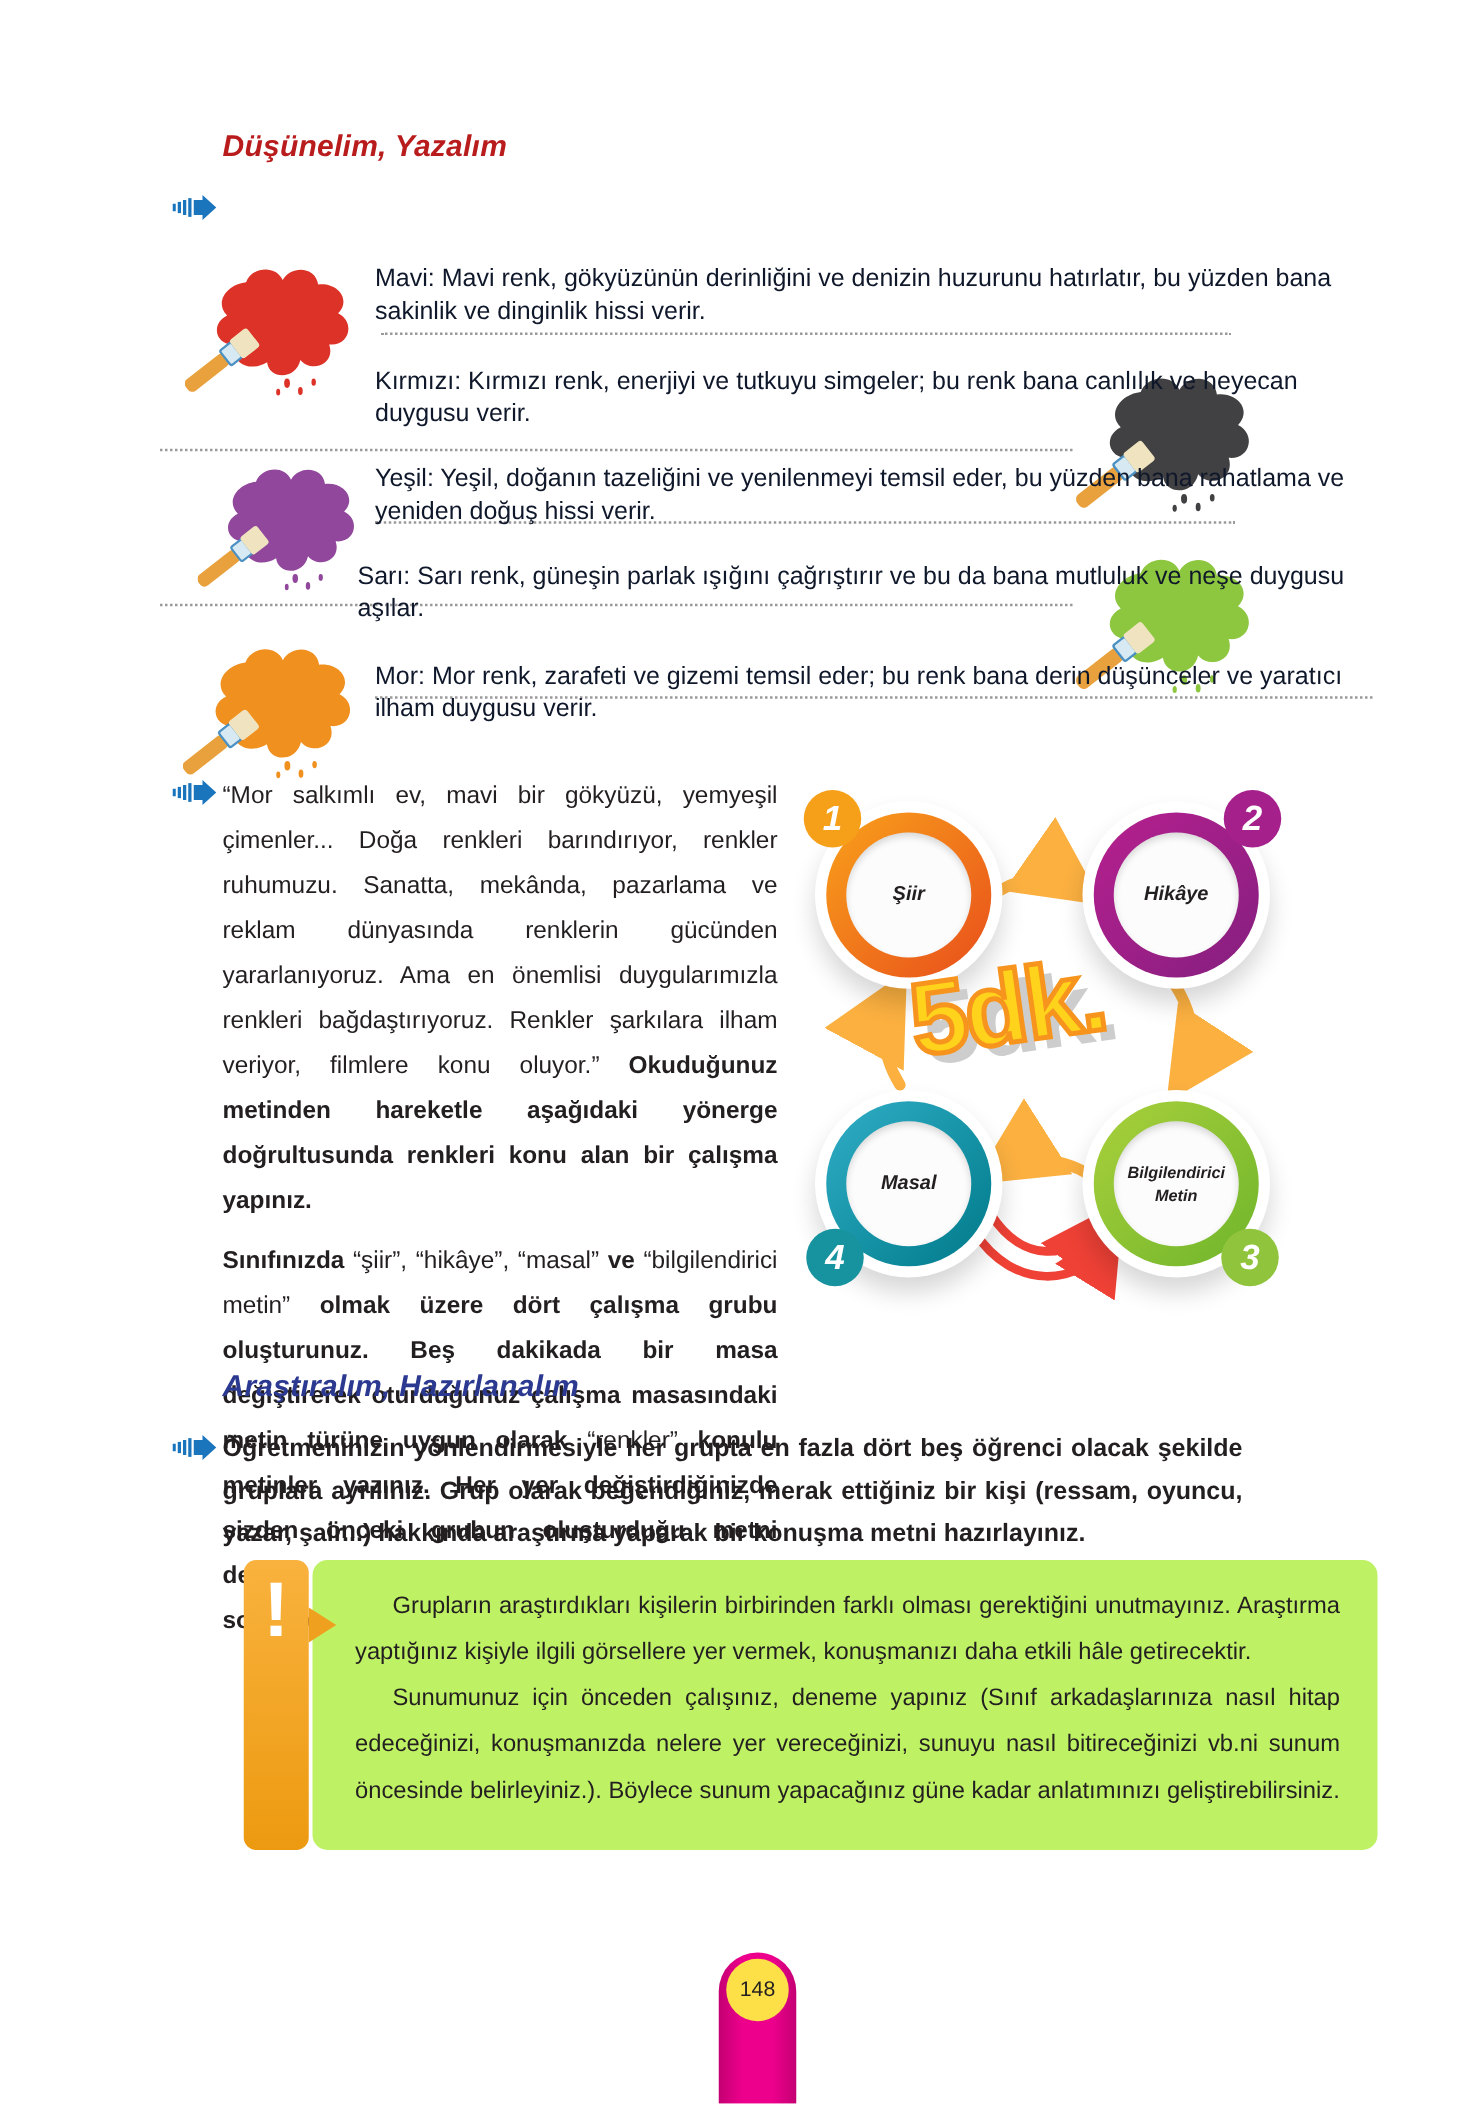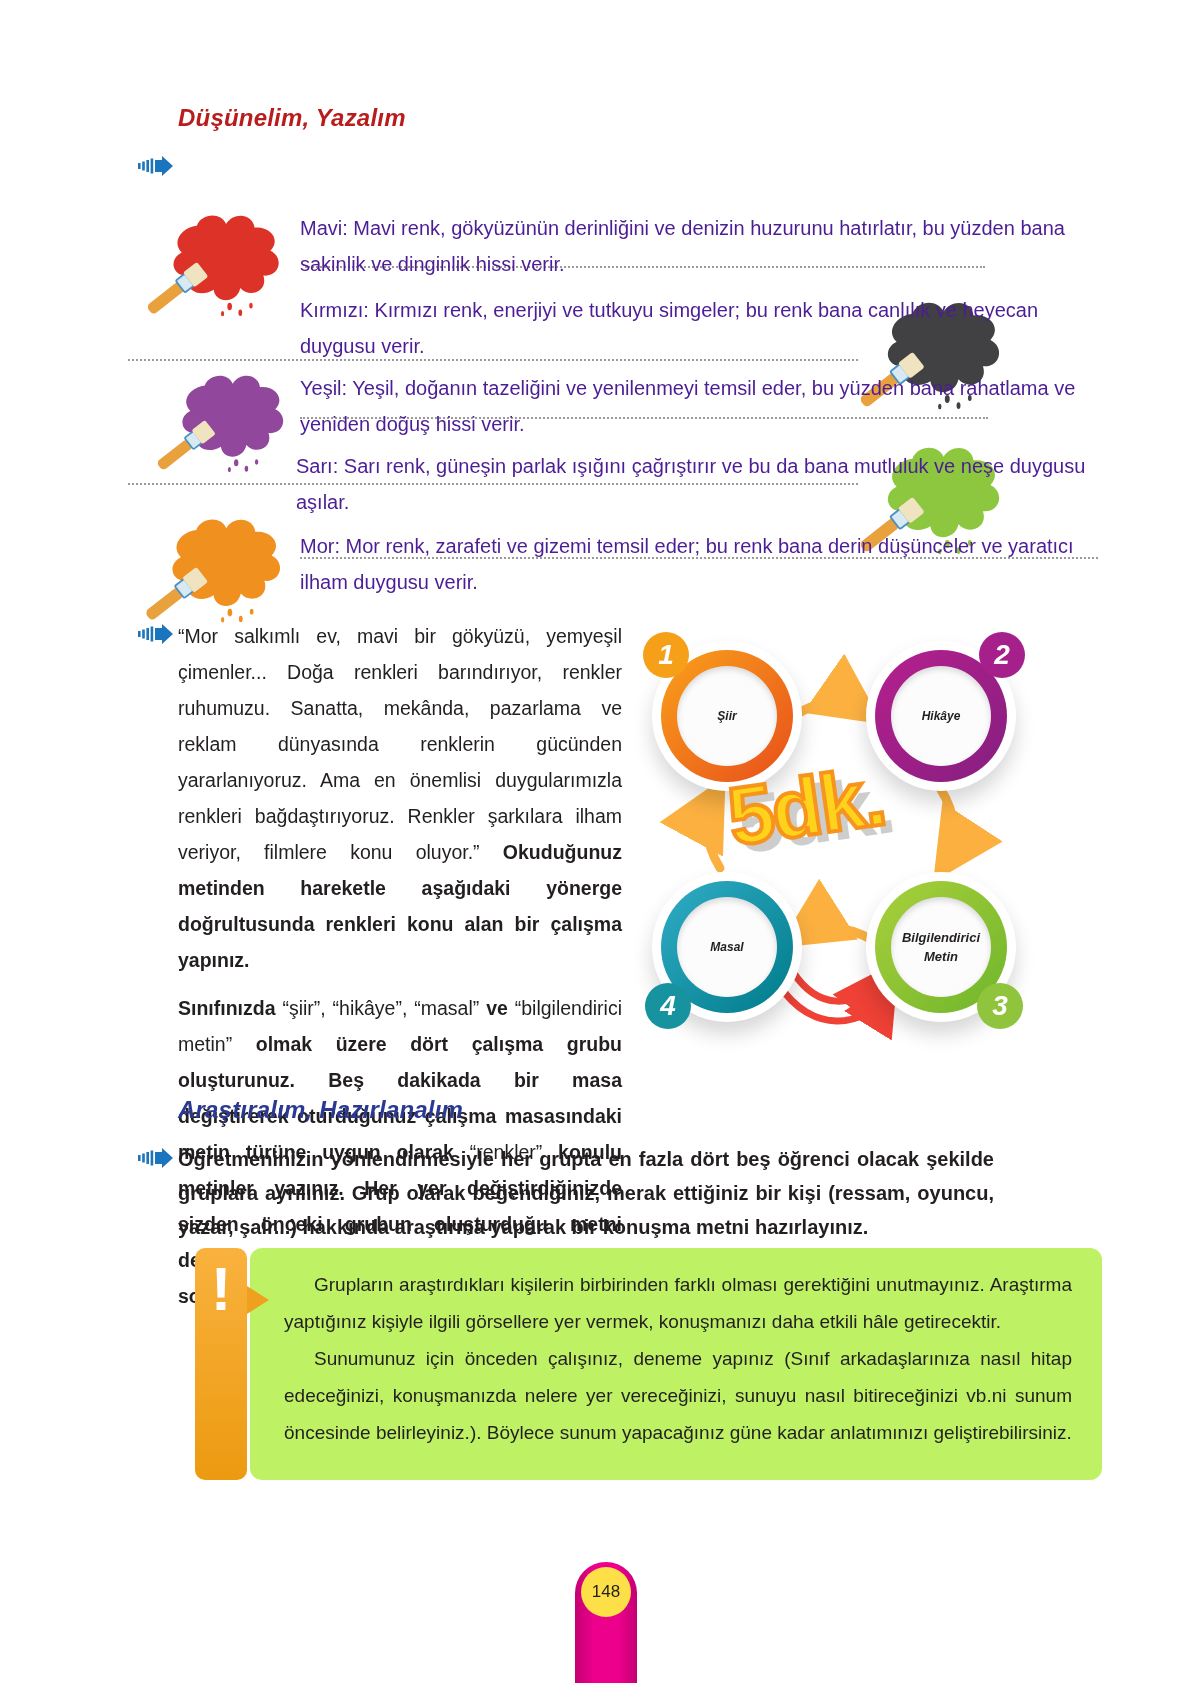"Mavi: Mavi renk, gökyüzünün derinliğini" .ans { color: #4c1d95 -> #0f172a; line-height: 36px -> 26px }
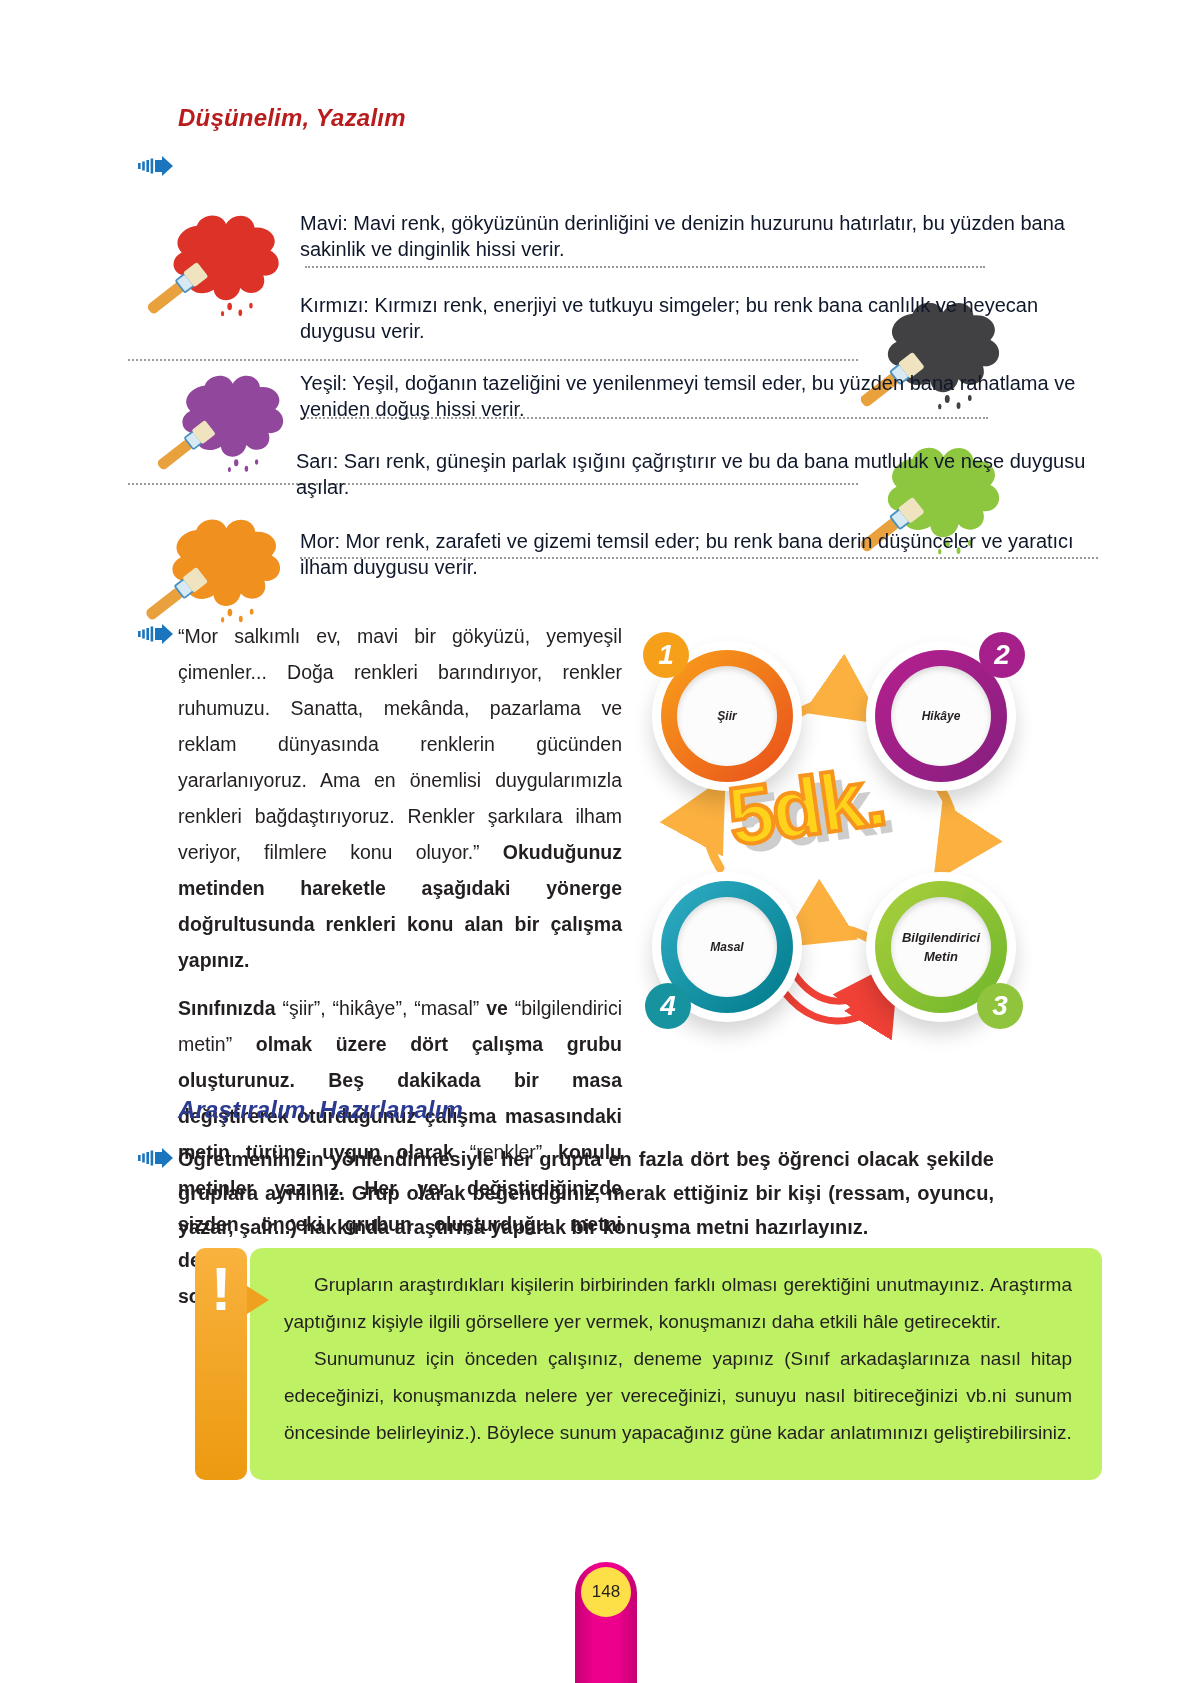"Sarı: Sarı renk, güneşin parlak" div.ans { left: 296px -> 286px }
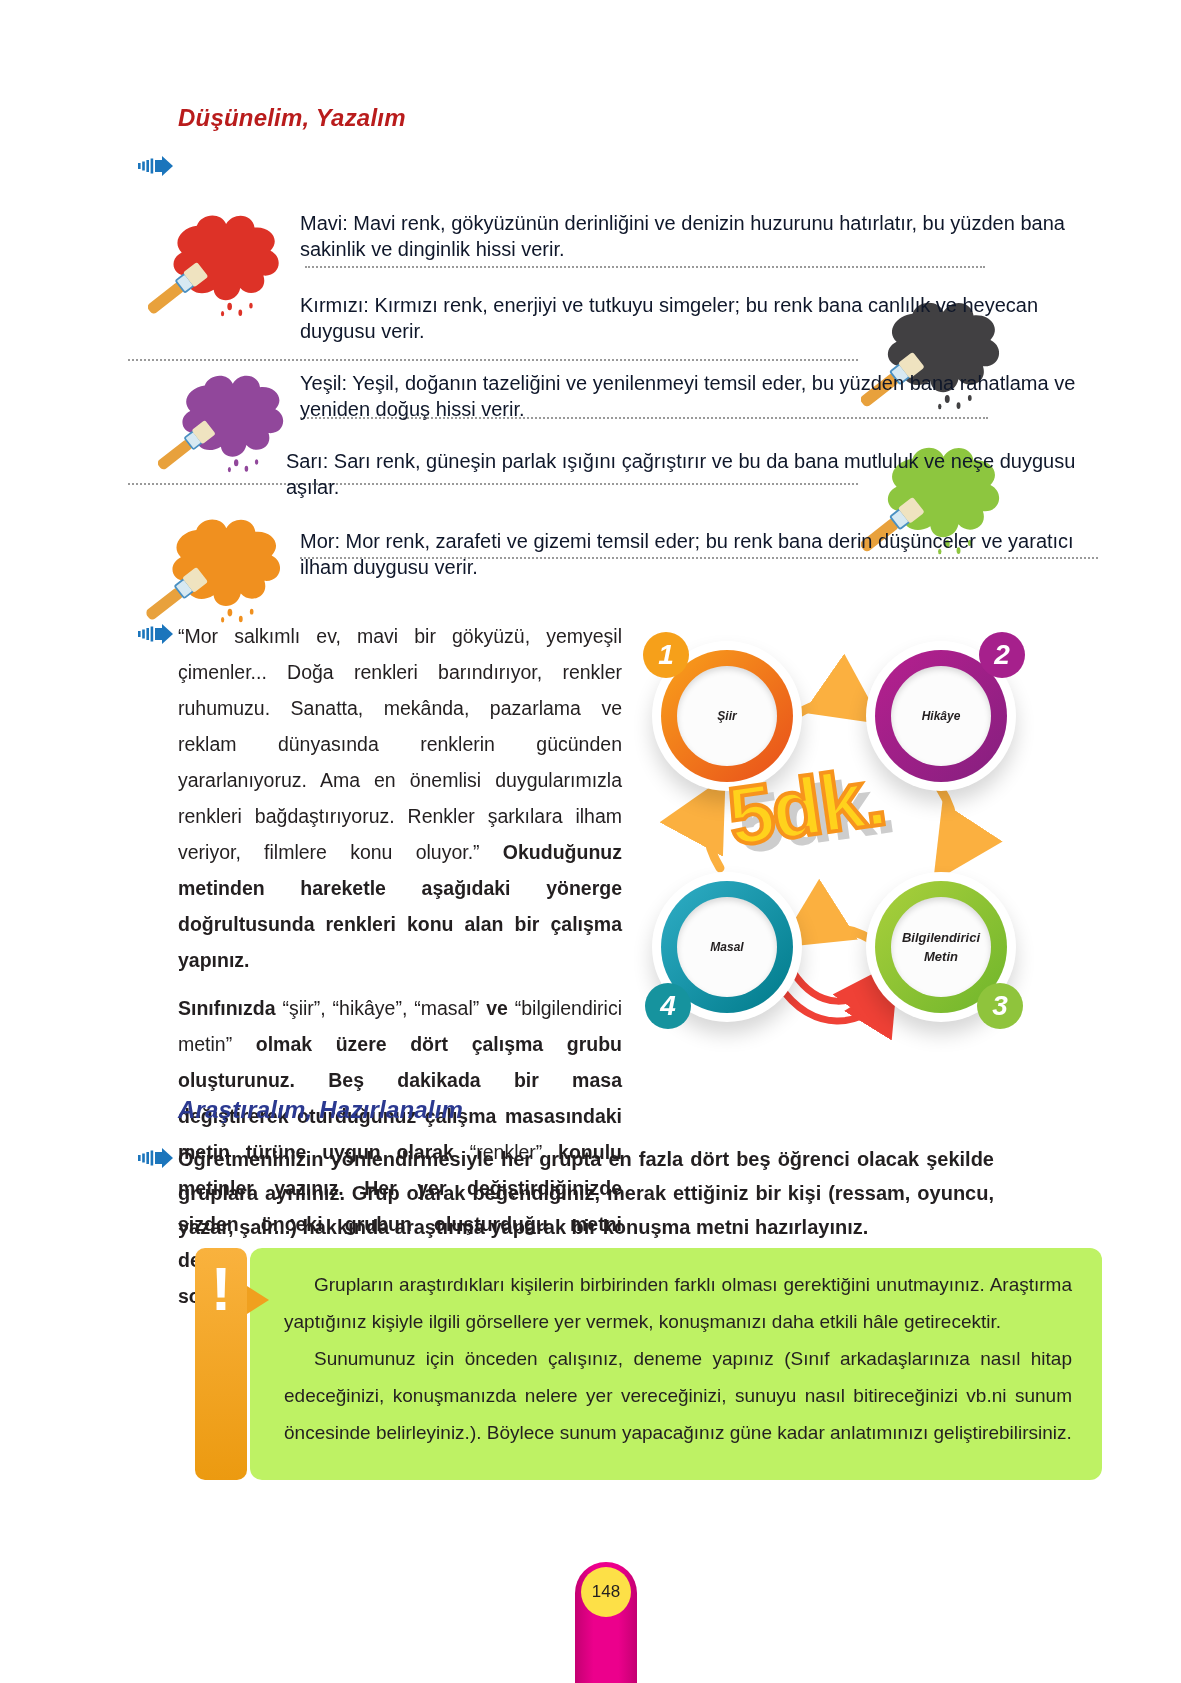"Şiir" .hole { font-size: 12px -> 16px }
